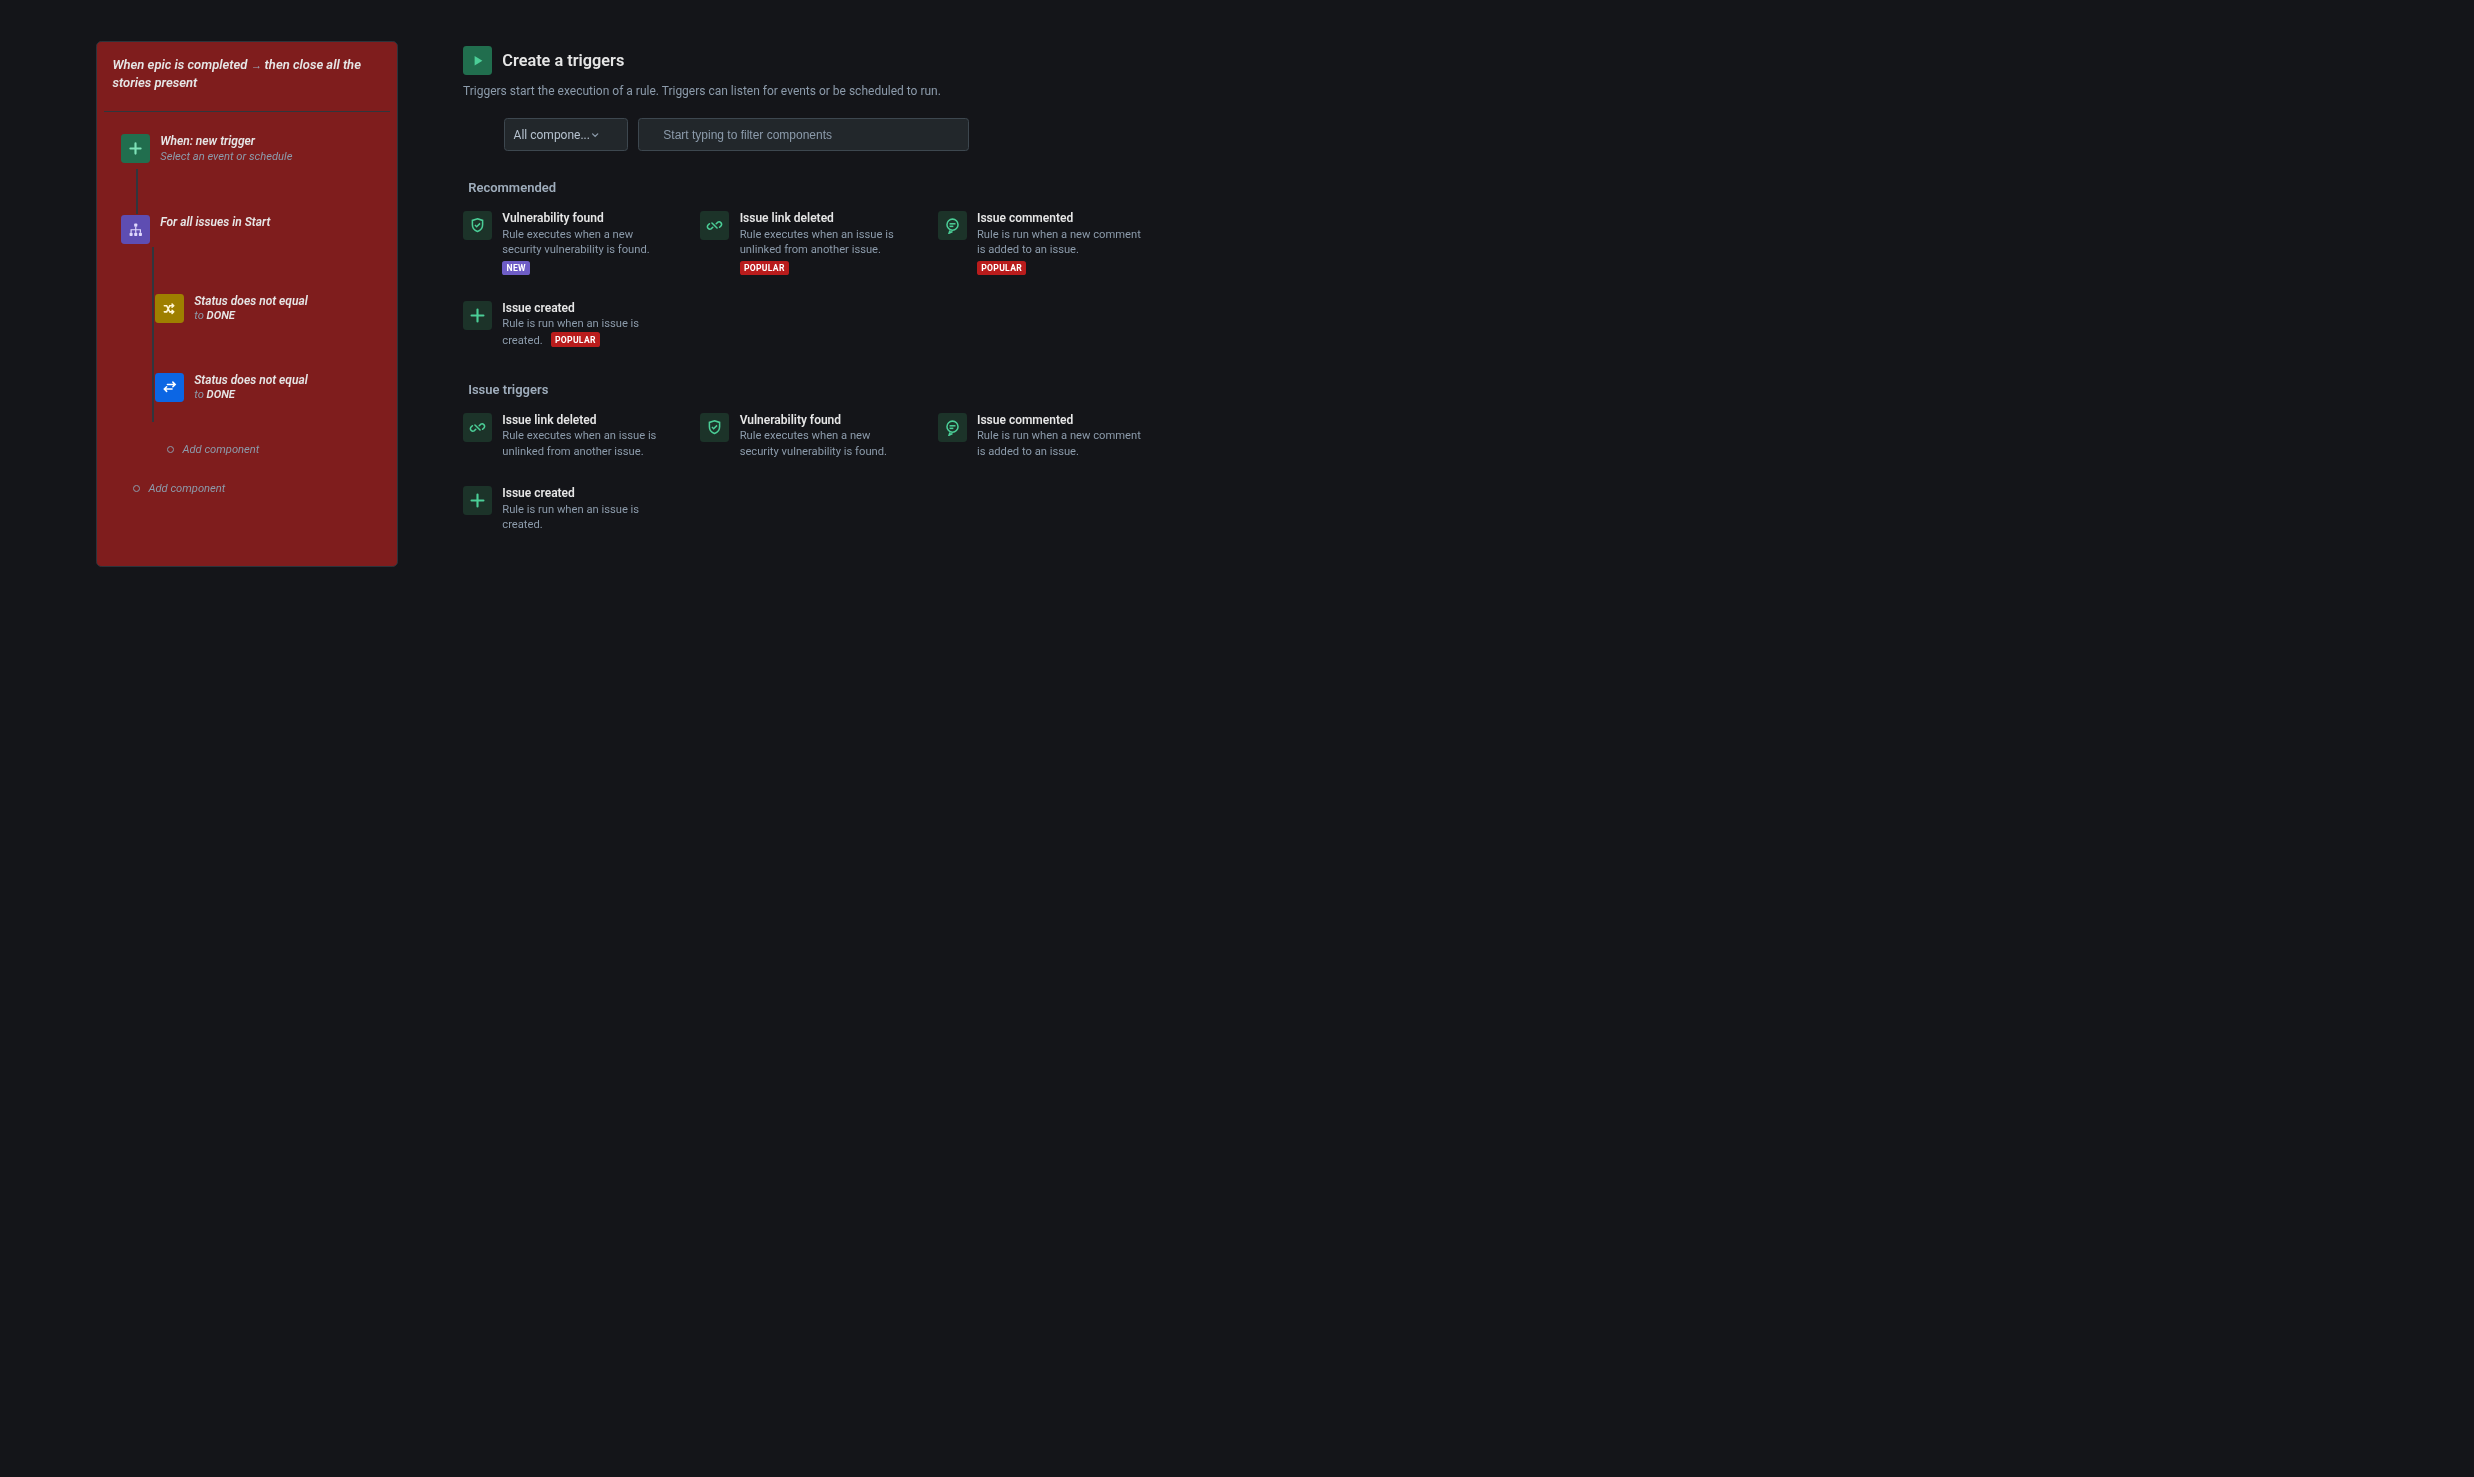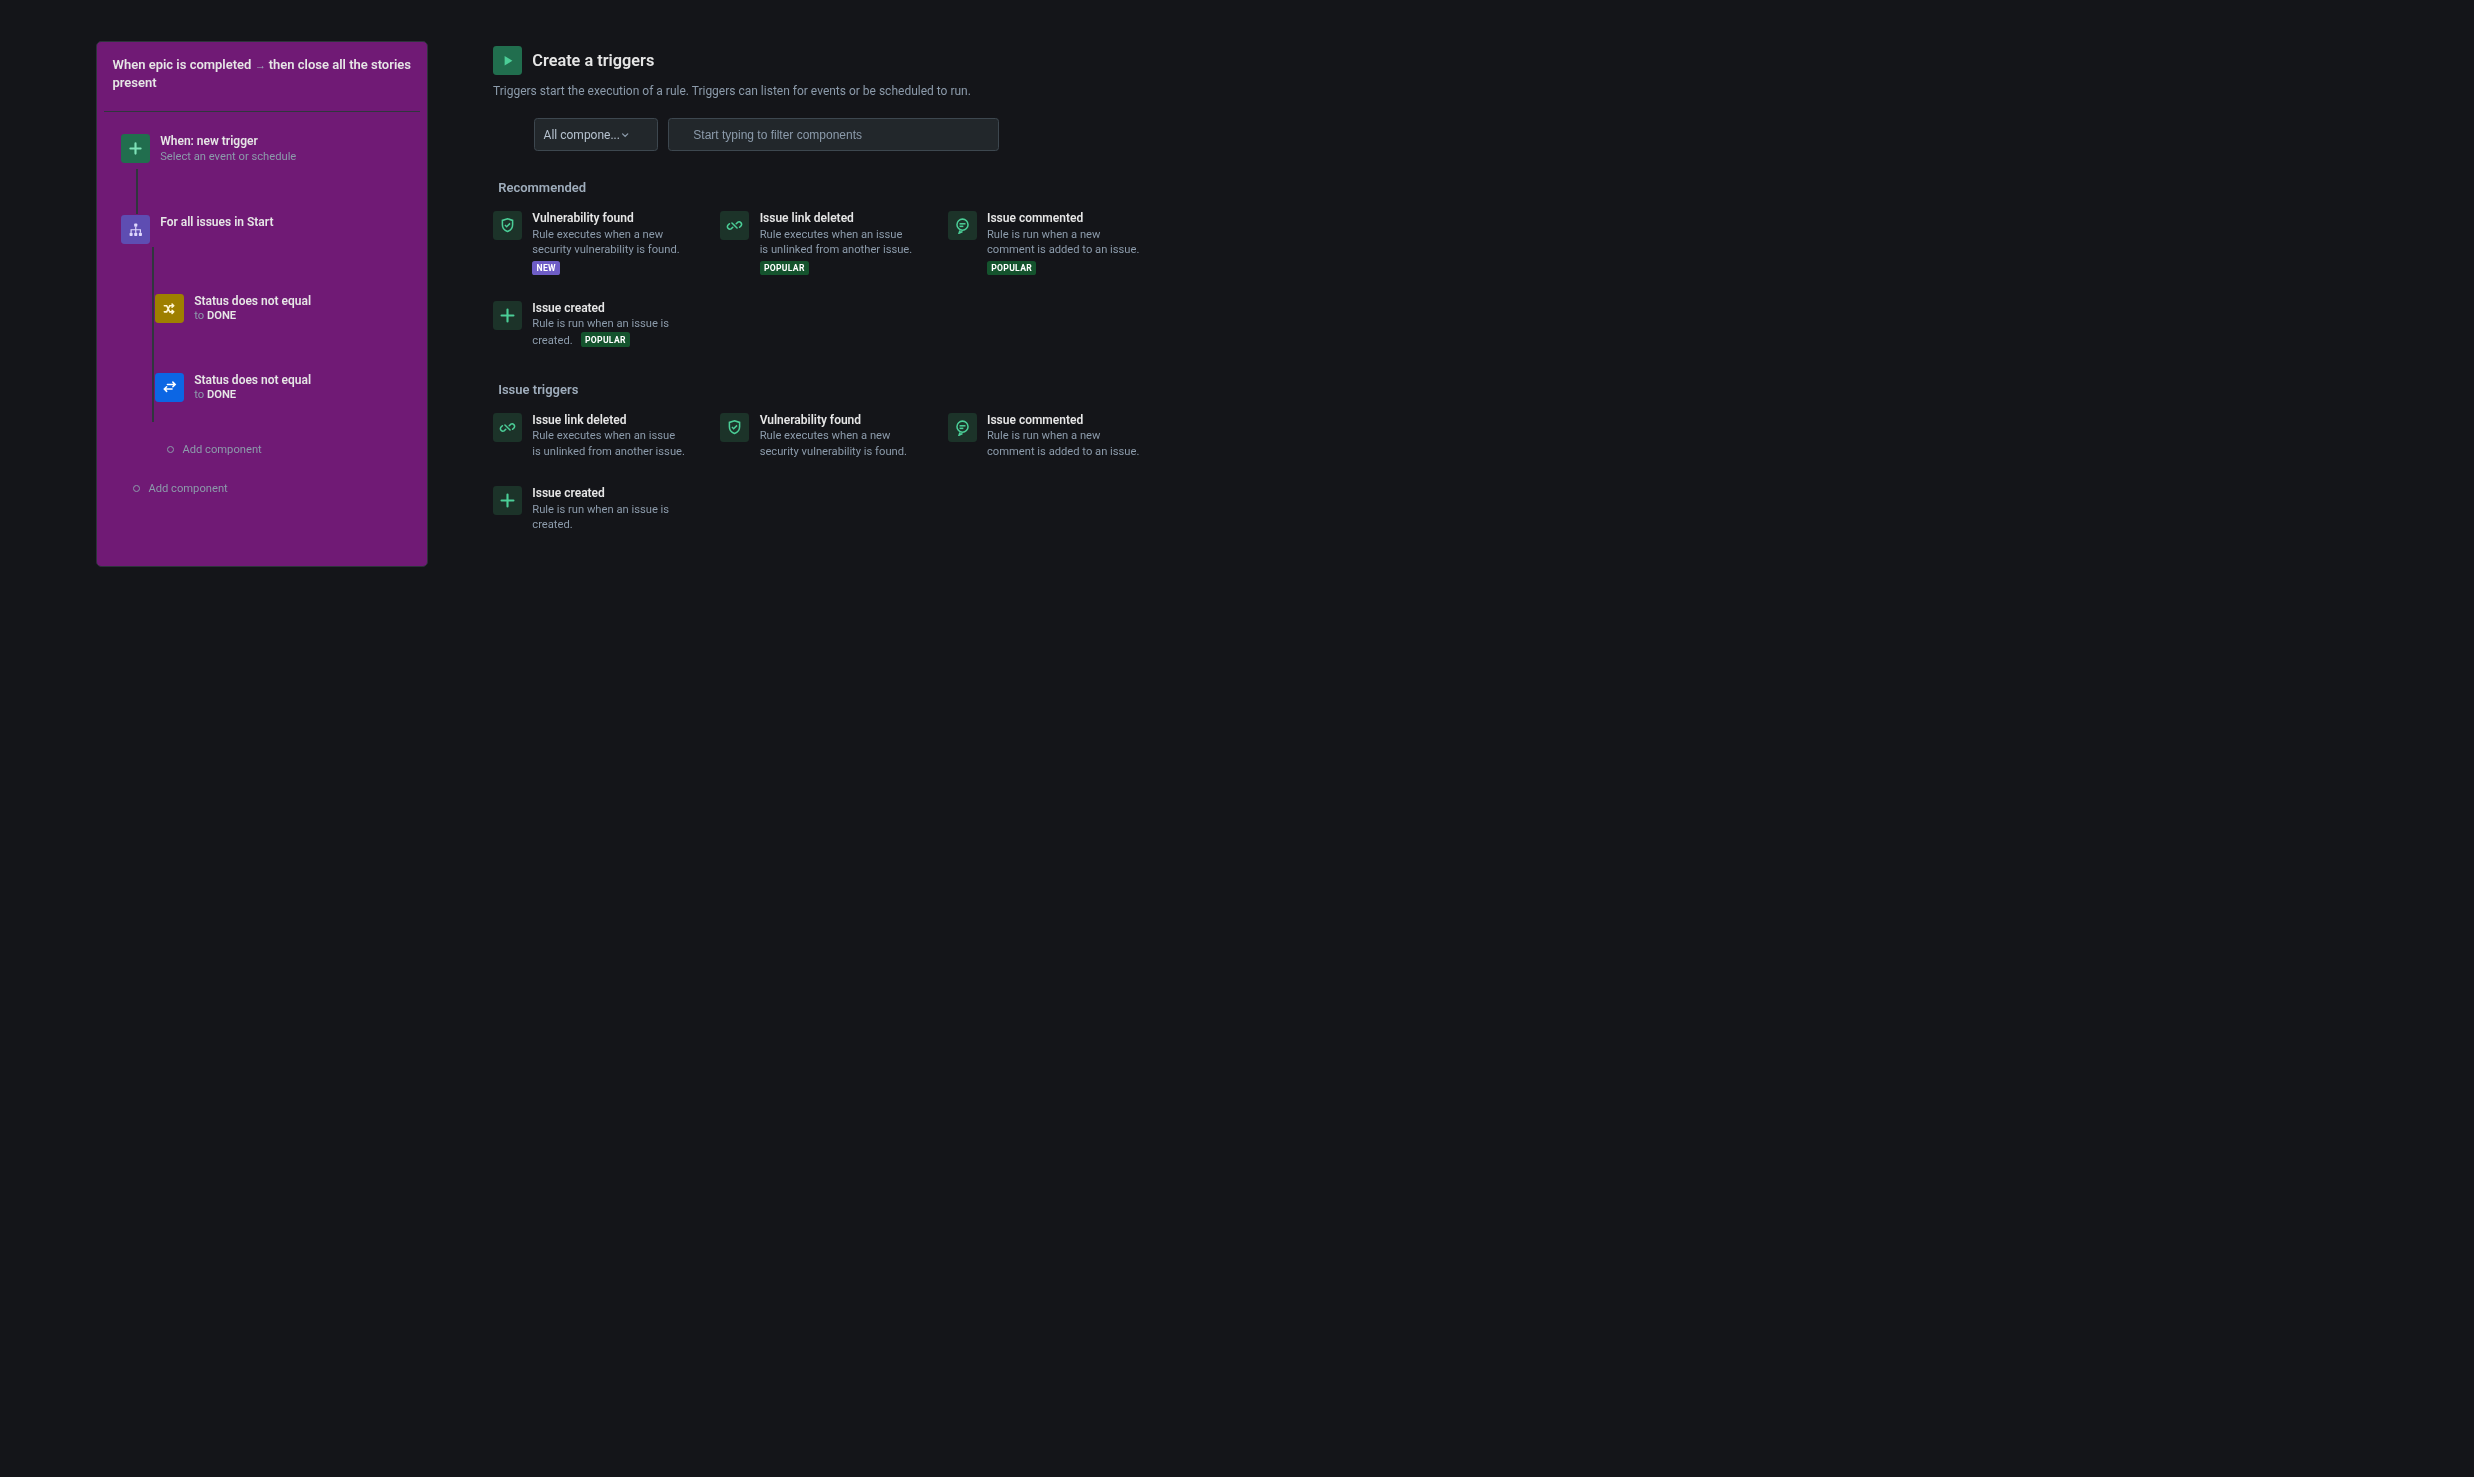"When epic is completed →" .sidebar { background: #701a75 -> #7f1d1d; font-style: none -> italic; width: 332px -> 302px }
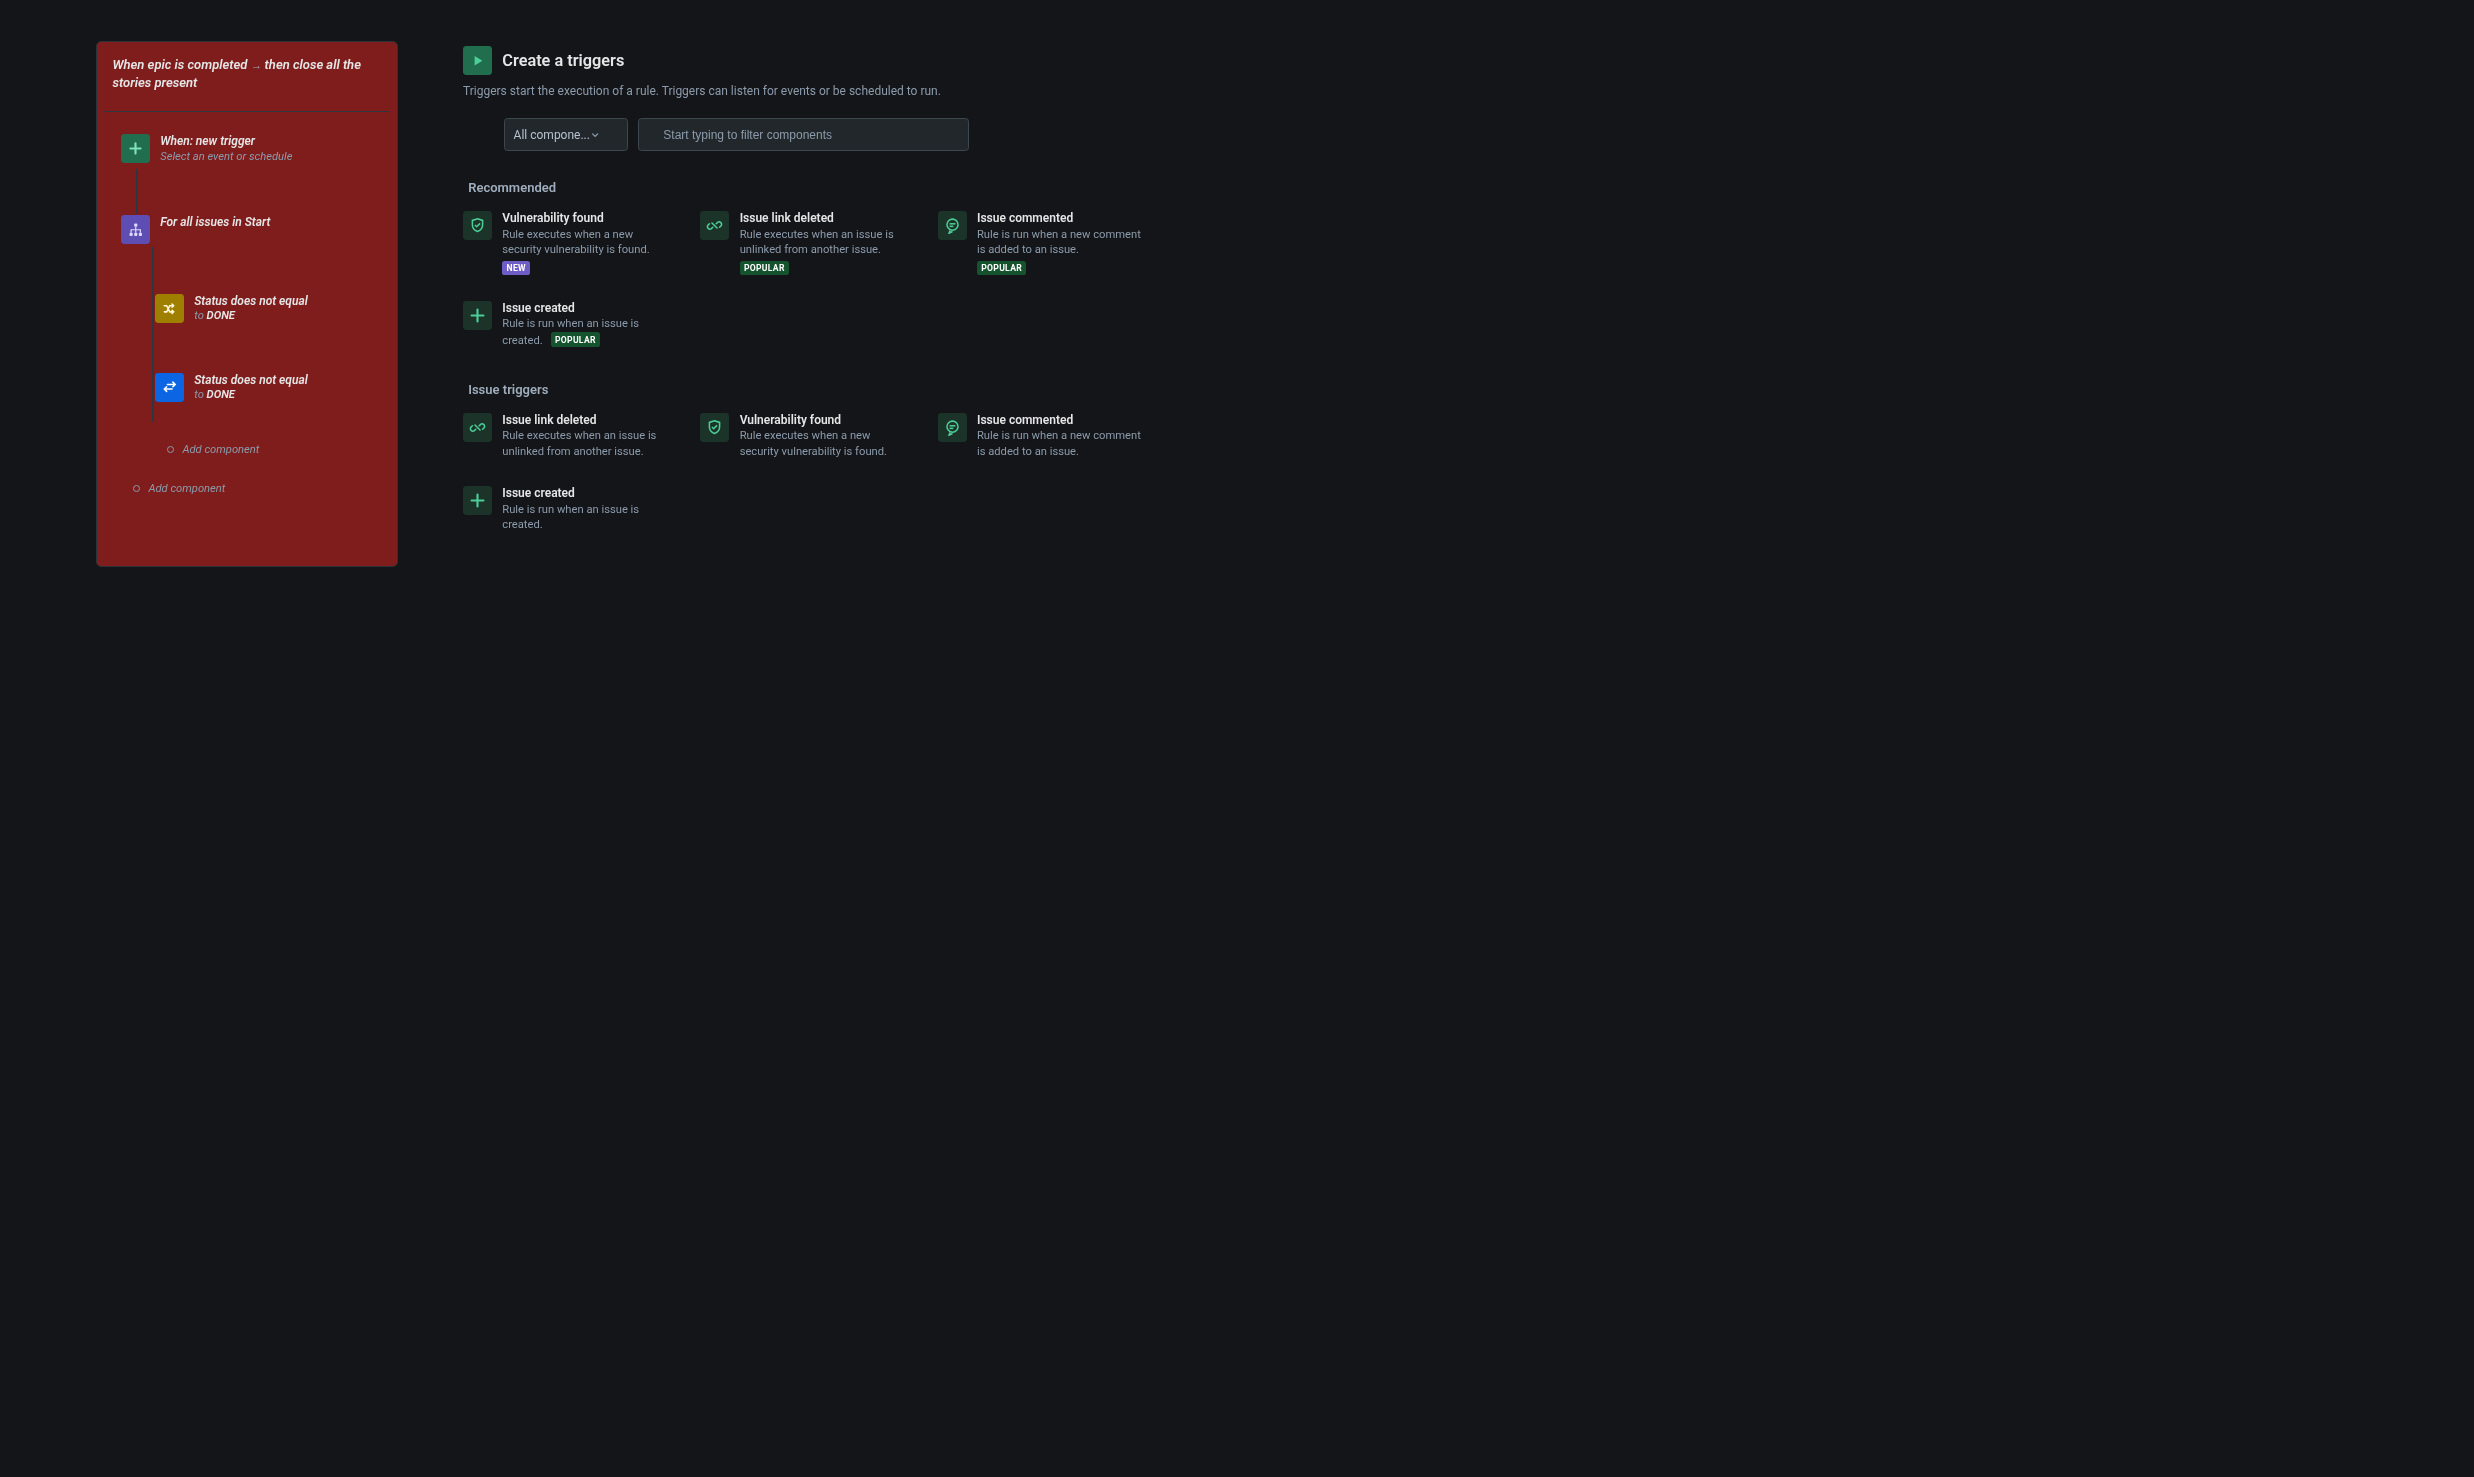"POPULAR" .badge.popular { background: #14532d -> #b91c1c }
